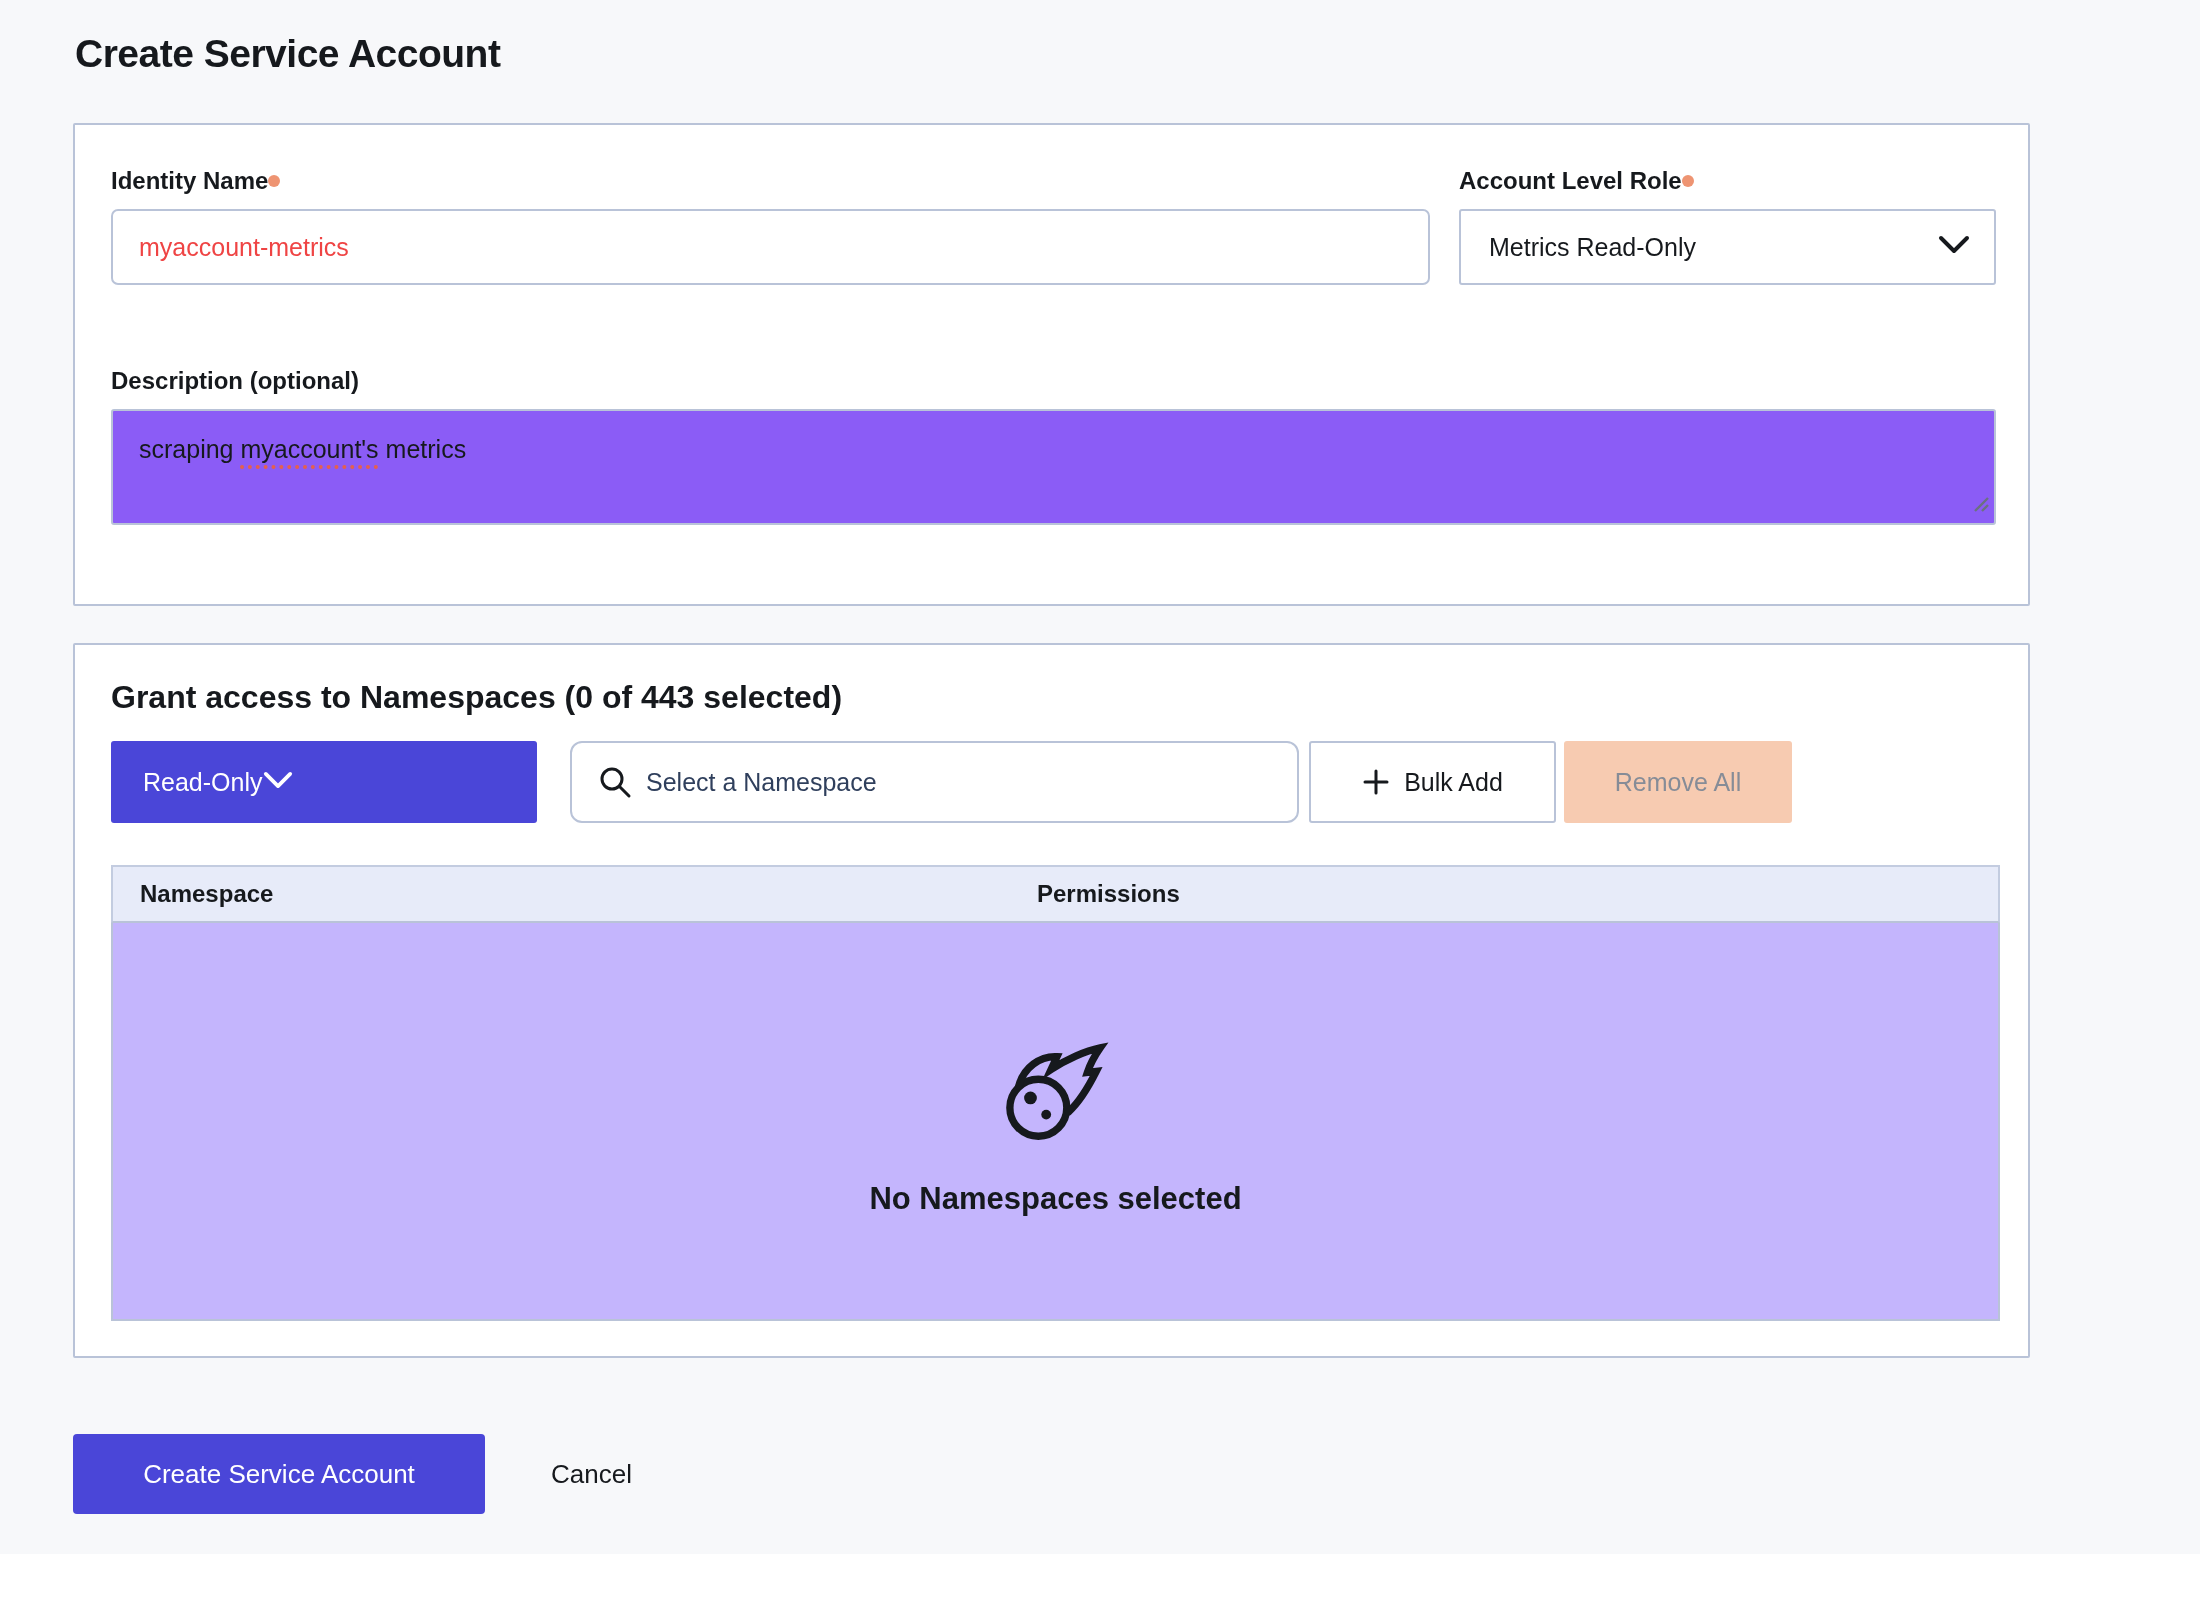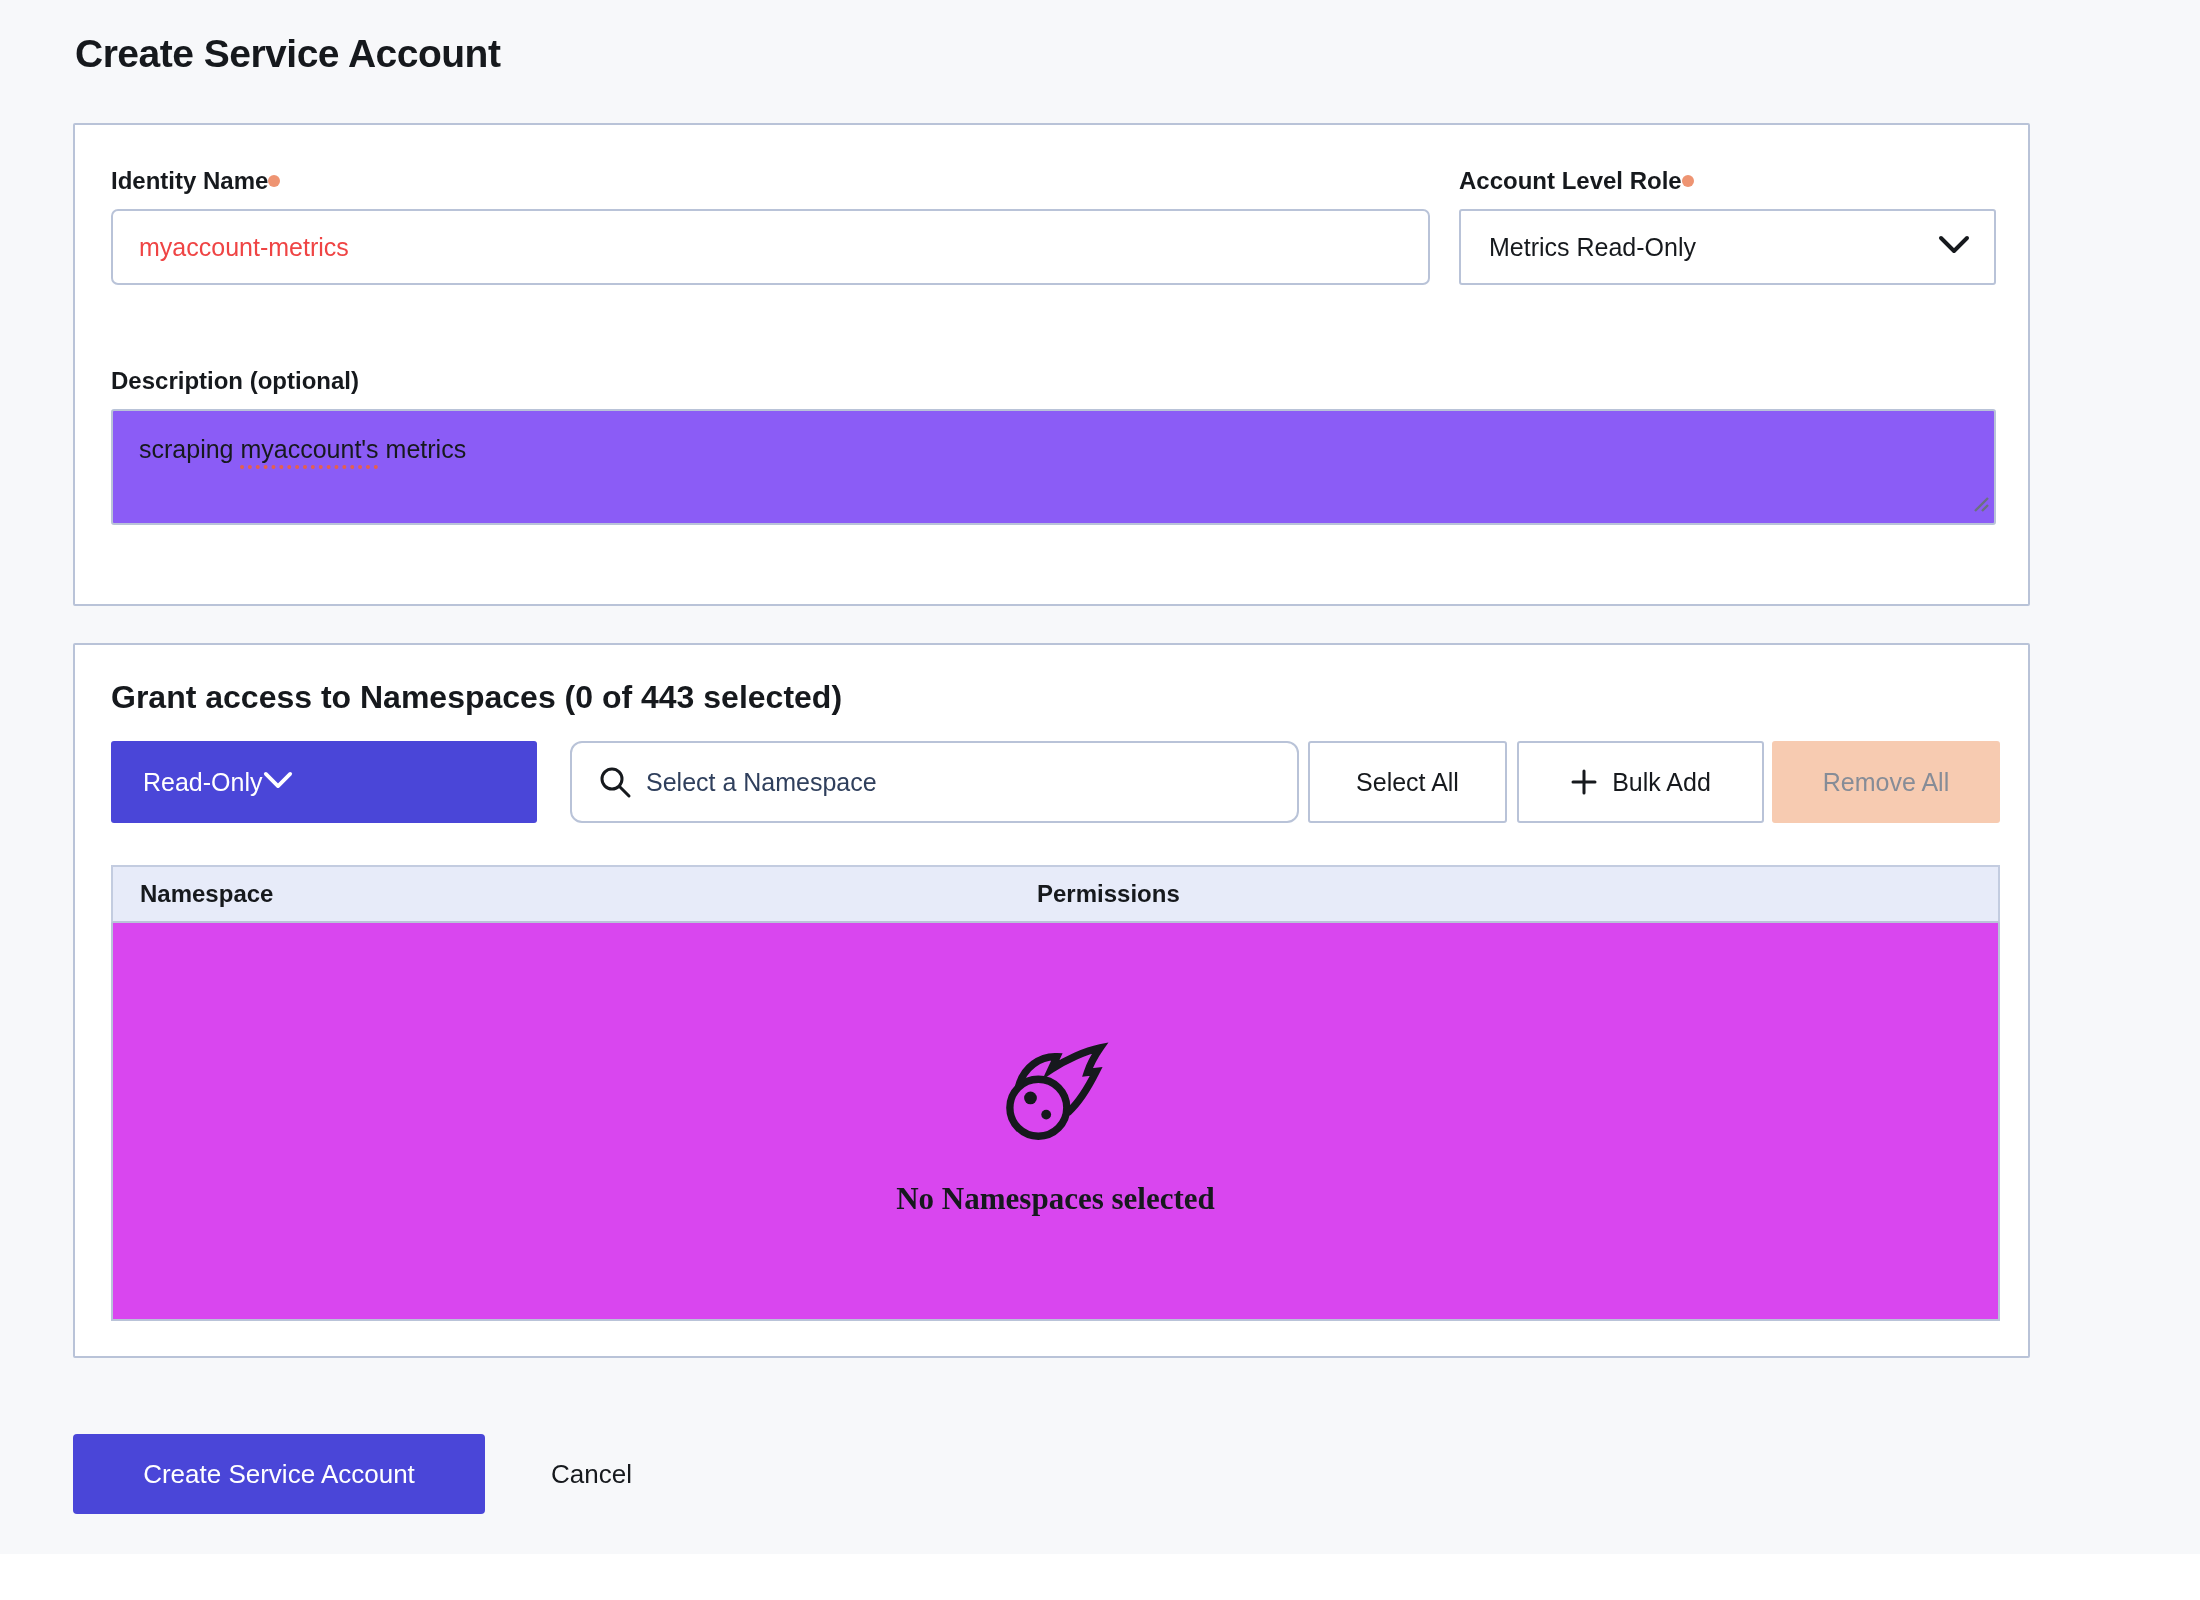"Select All" button.toolbar-btn { html: <button> <span>Select All</span> </button> -> none }
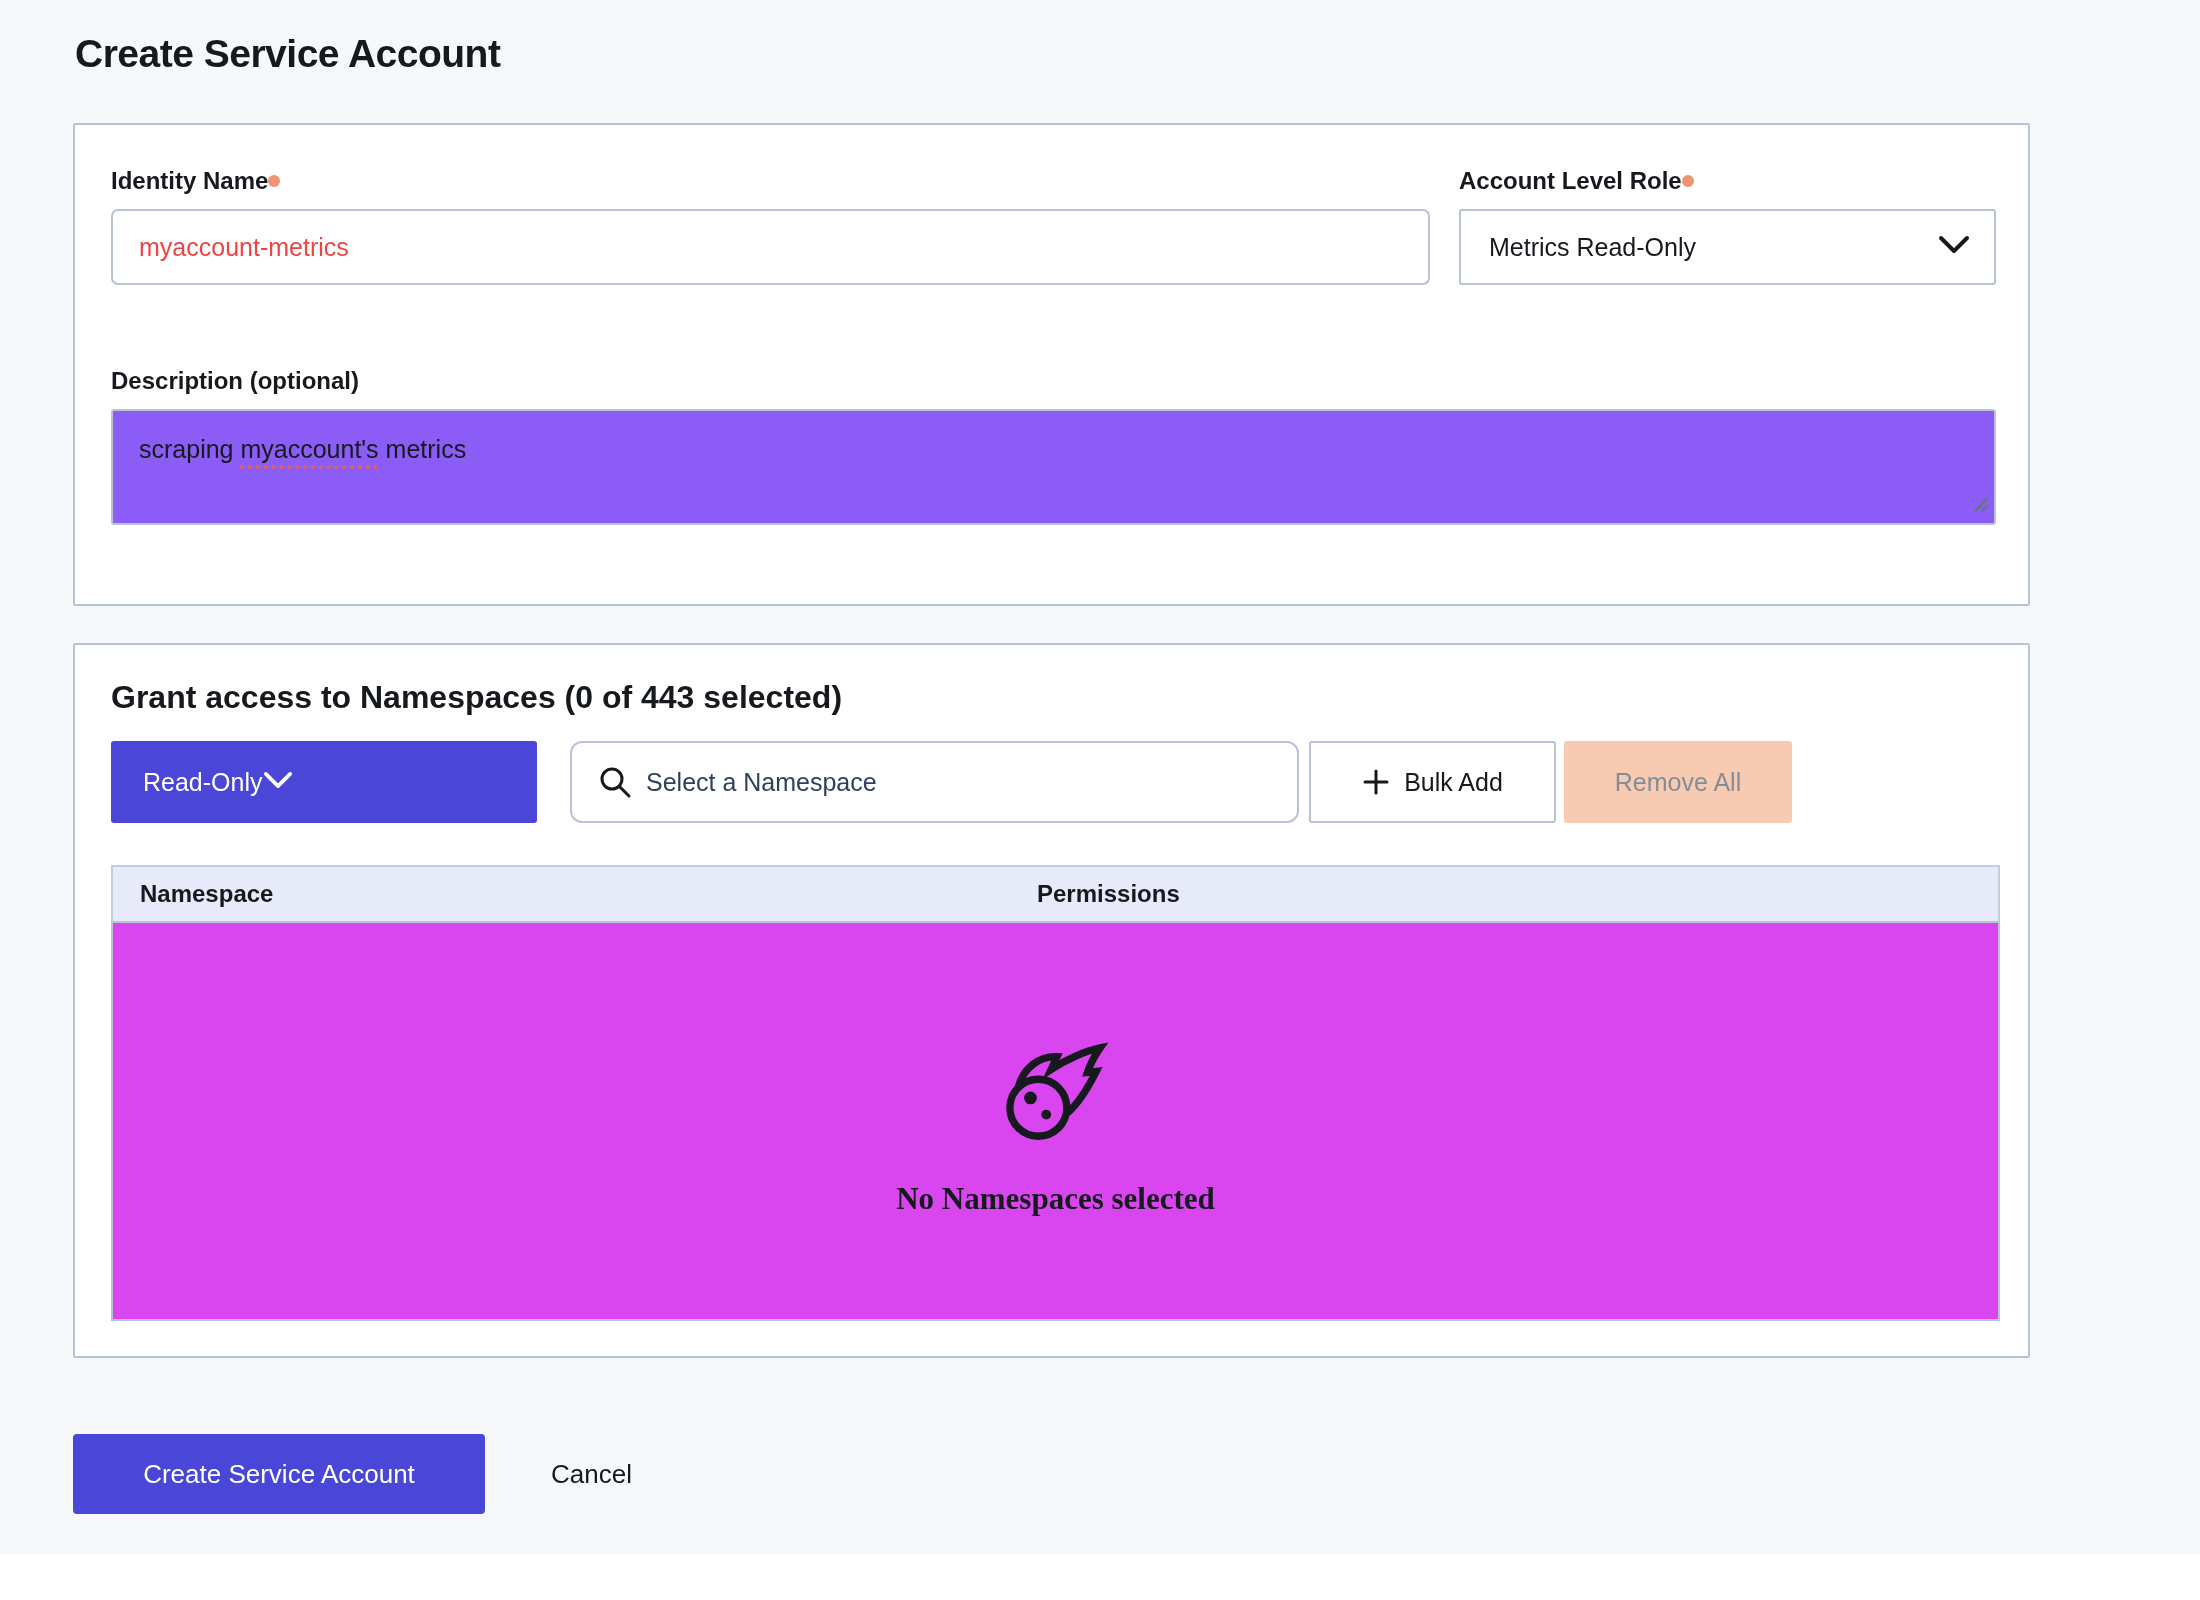"No Namespaces selected" .ns-table-body { background: #d946ef -> #c4b5fd; font-family: Liberation Serif, serif -> none }
